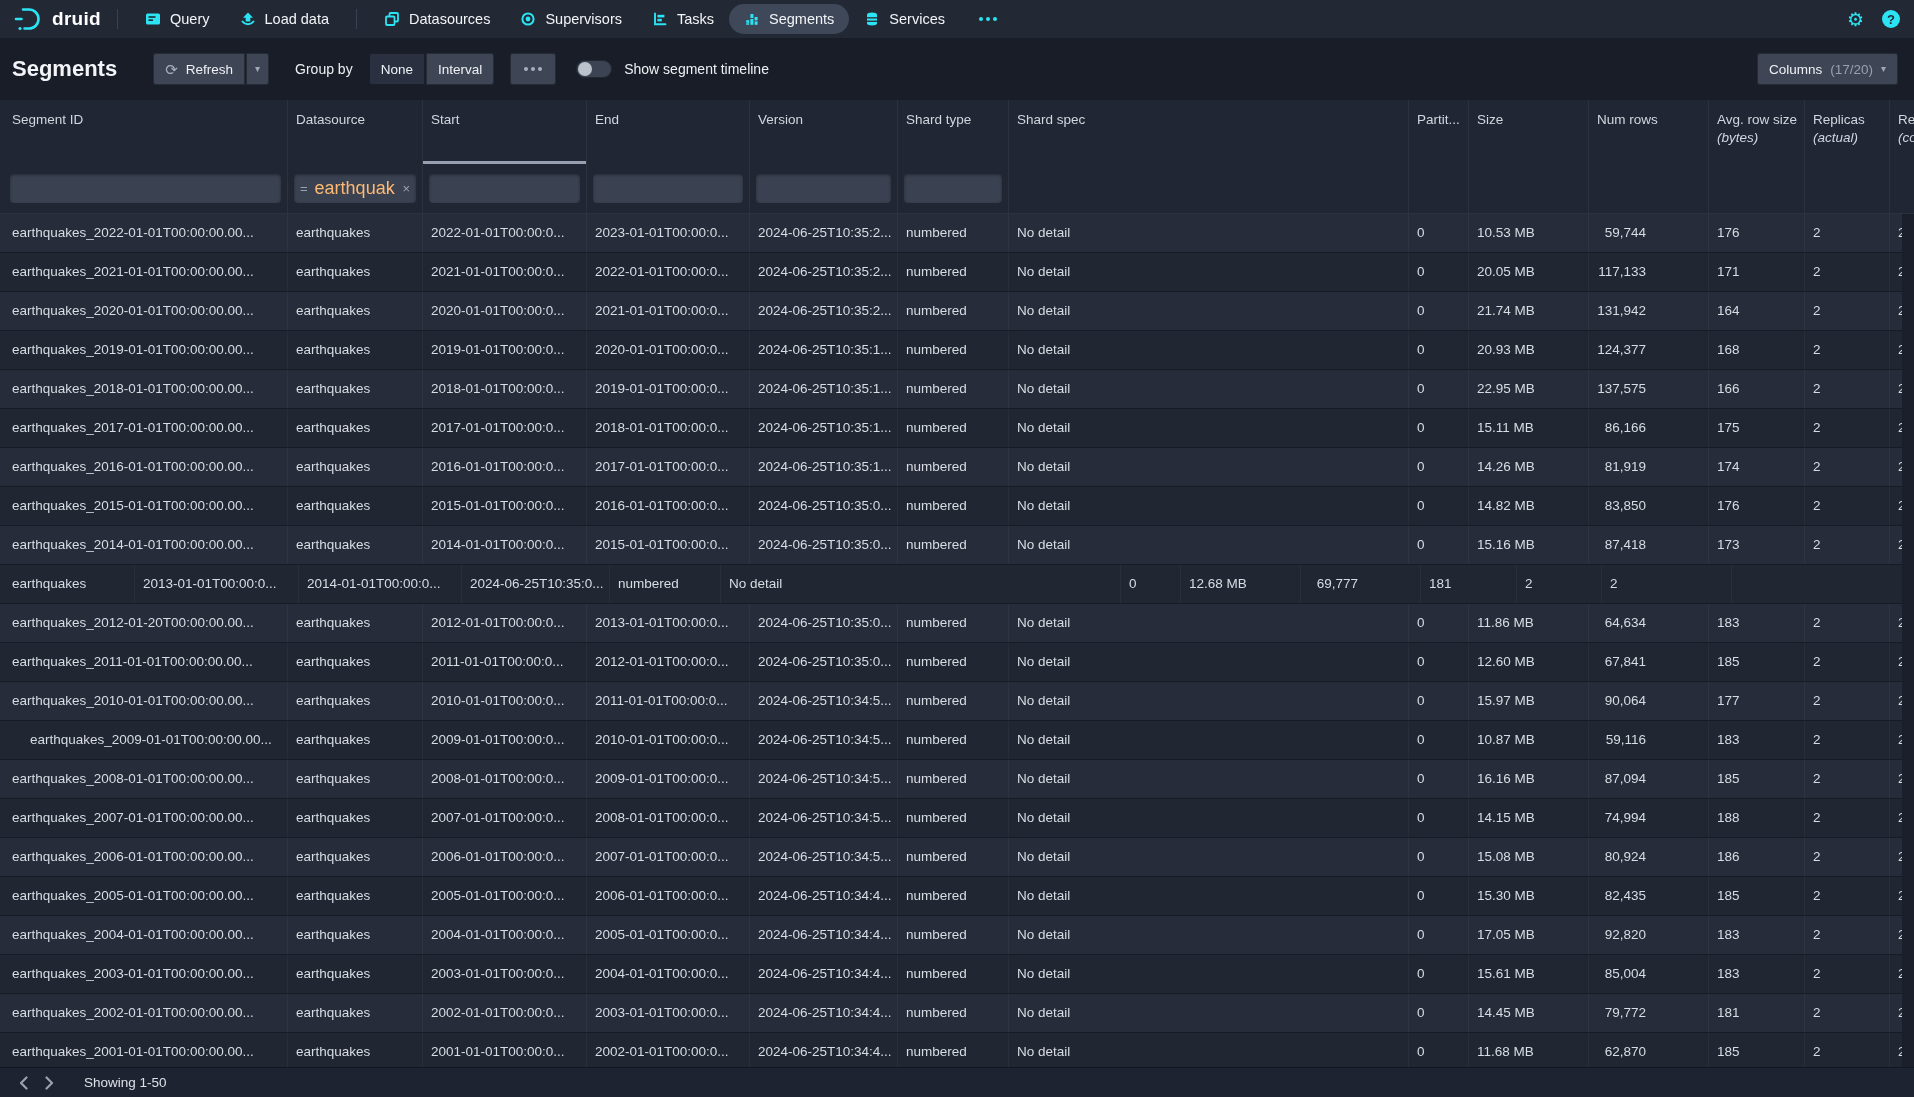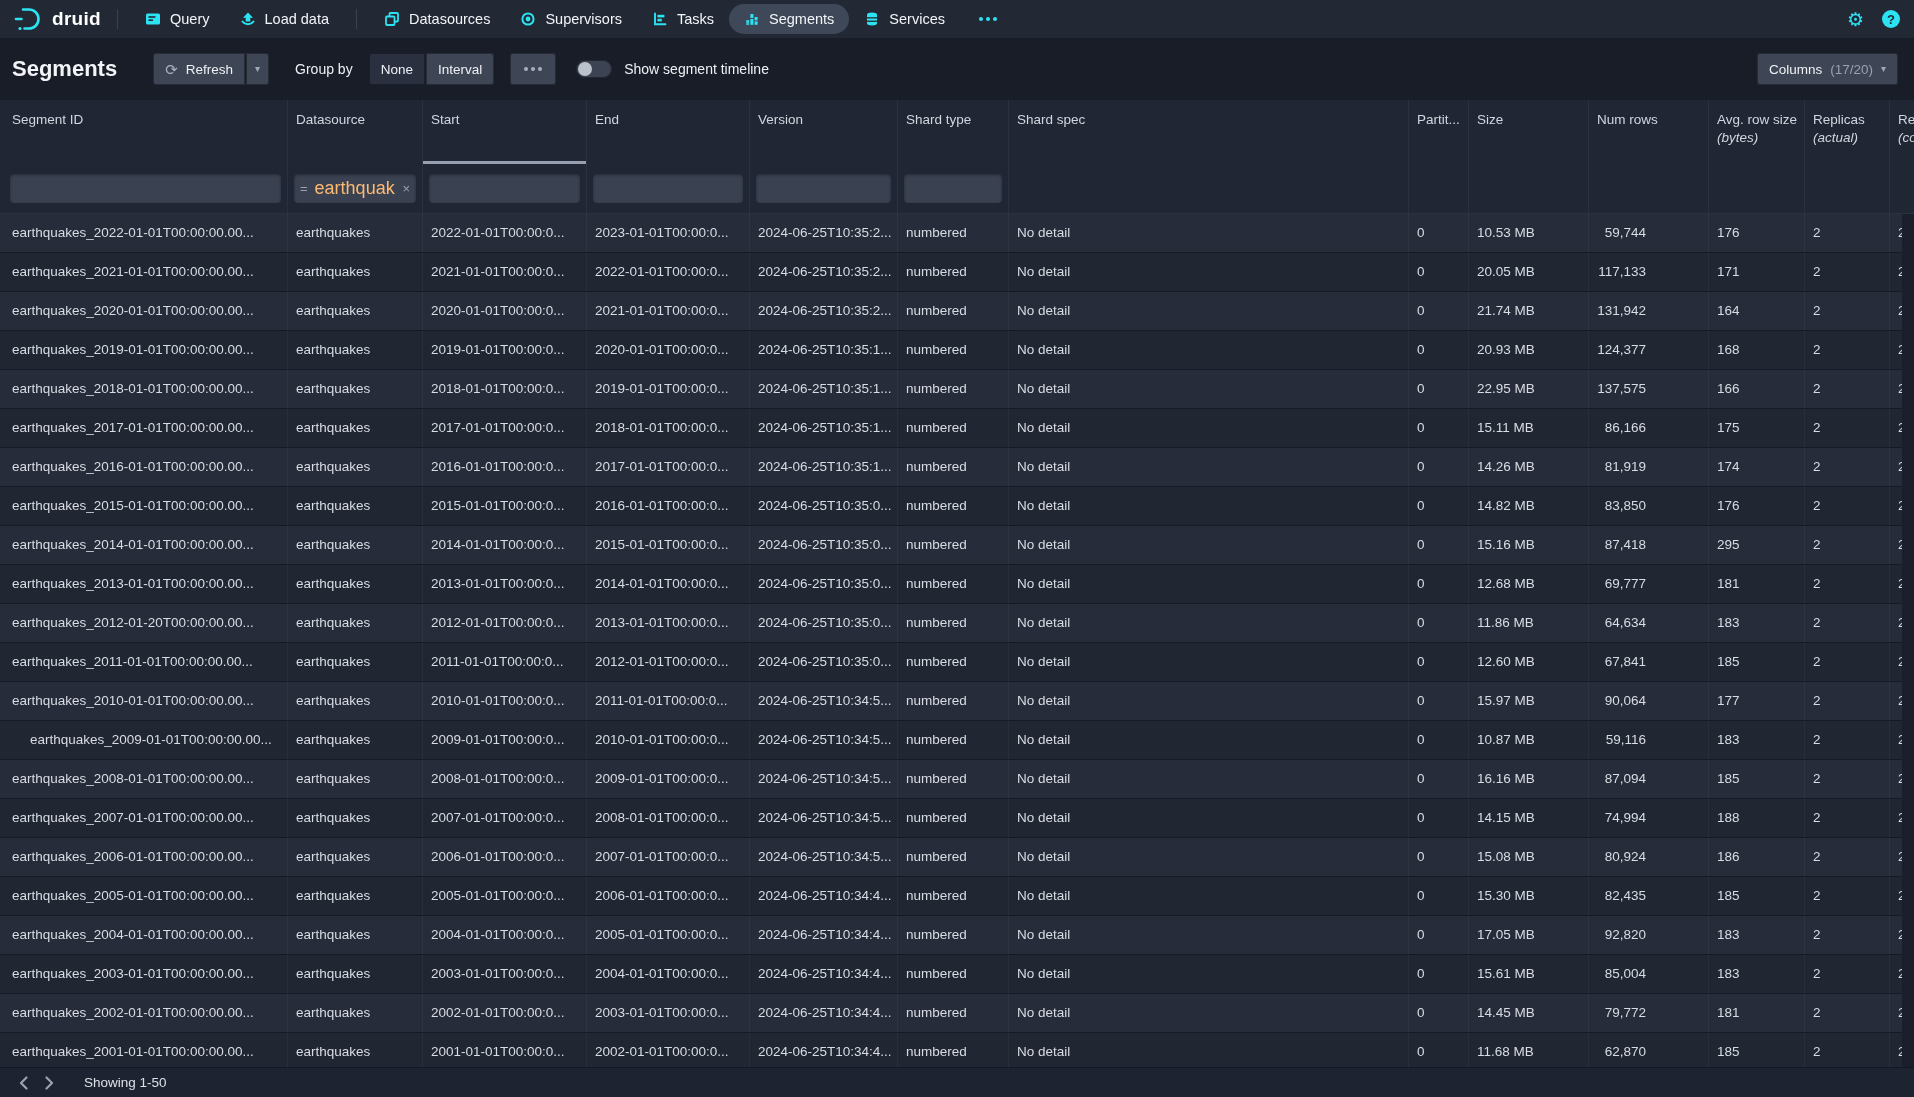"295" div.td { text: 295 -> 173 }
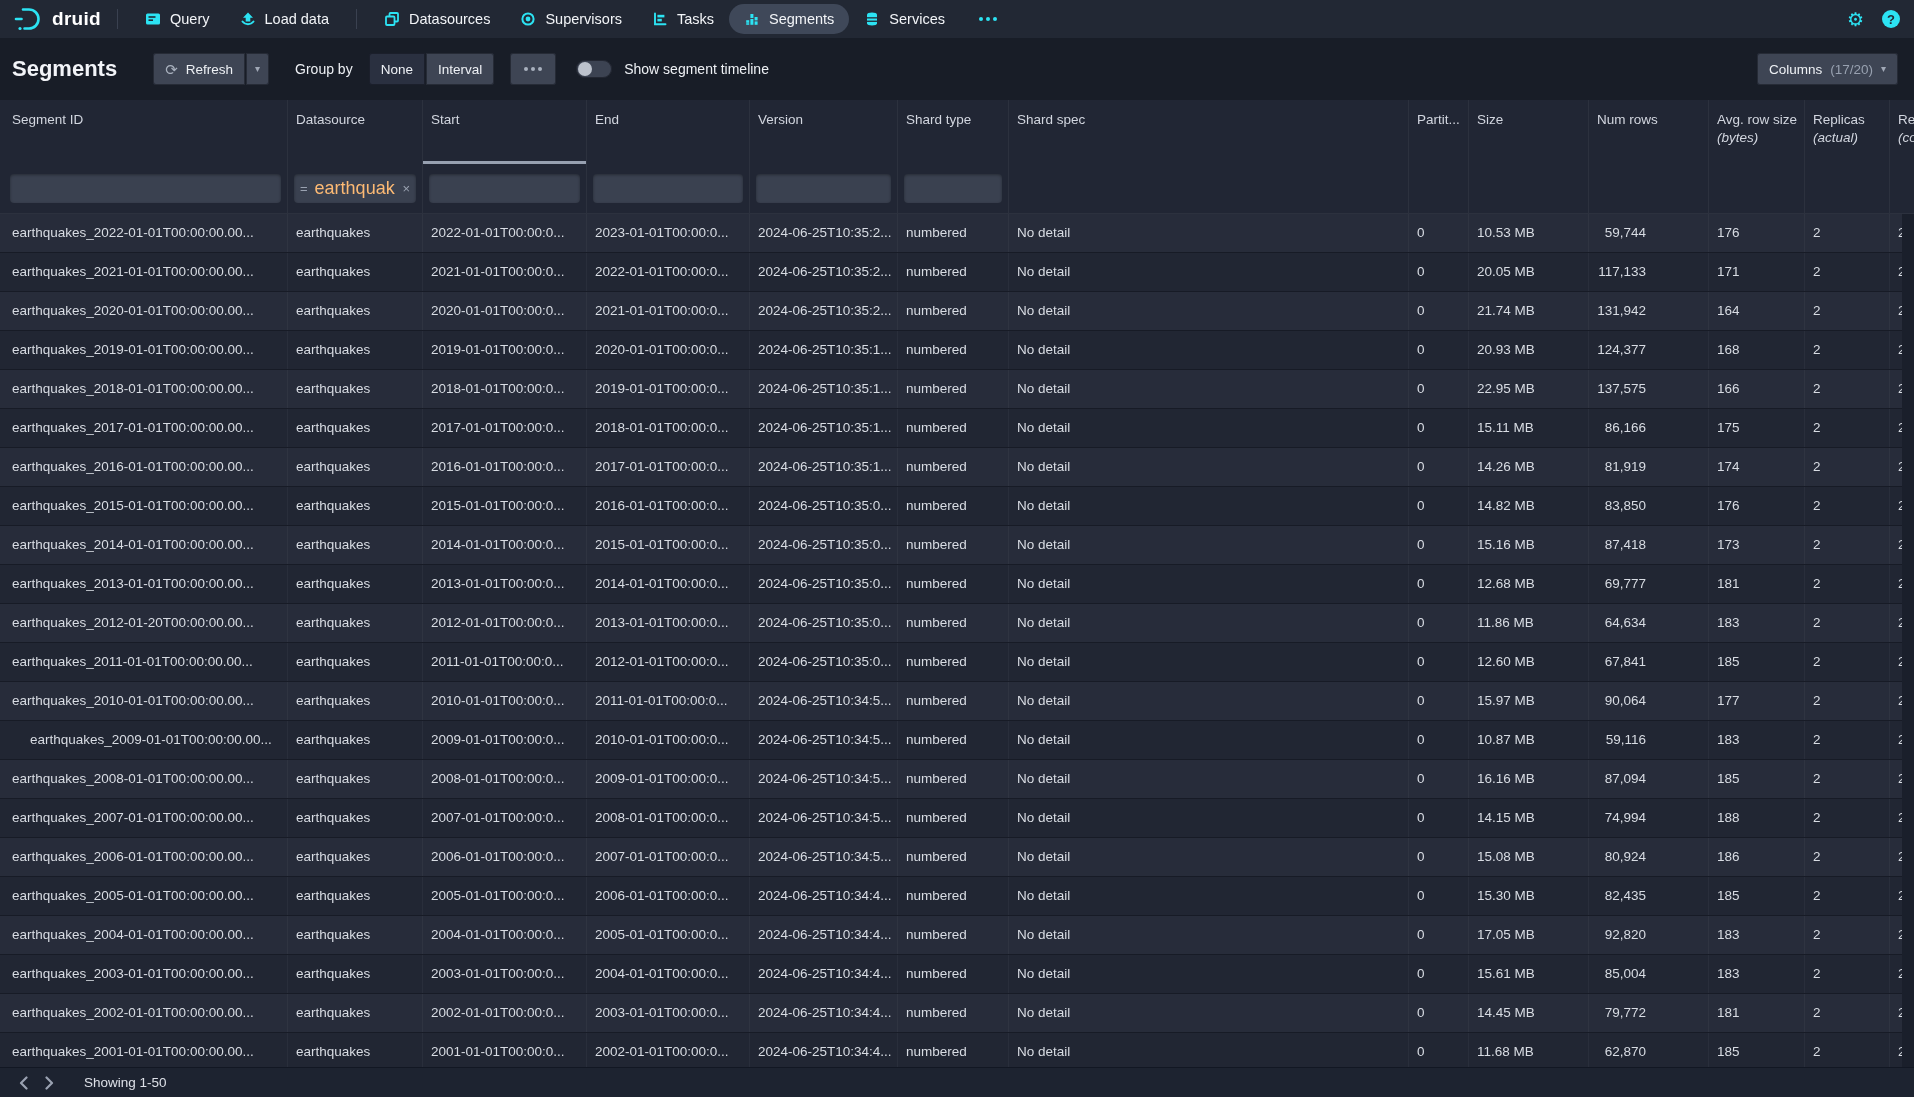"earthquakes_2013-01-01T00:00:00.00..." div.td { html: <div>earthquakes_2013-01-01T00:00:00.00...</div> -> none }
